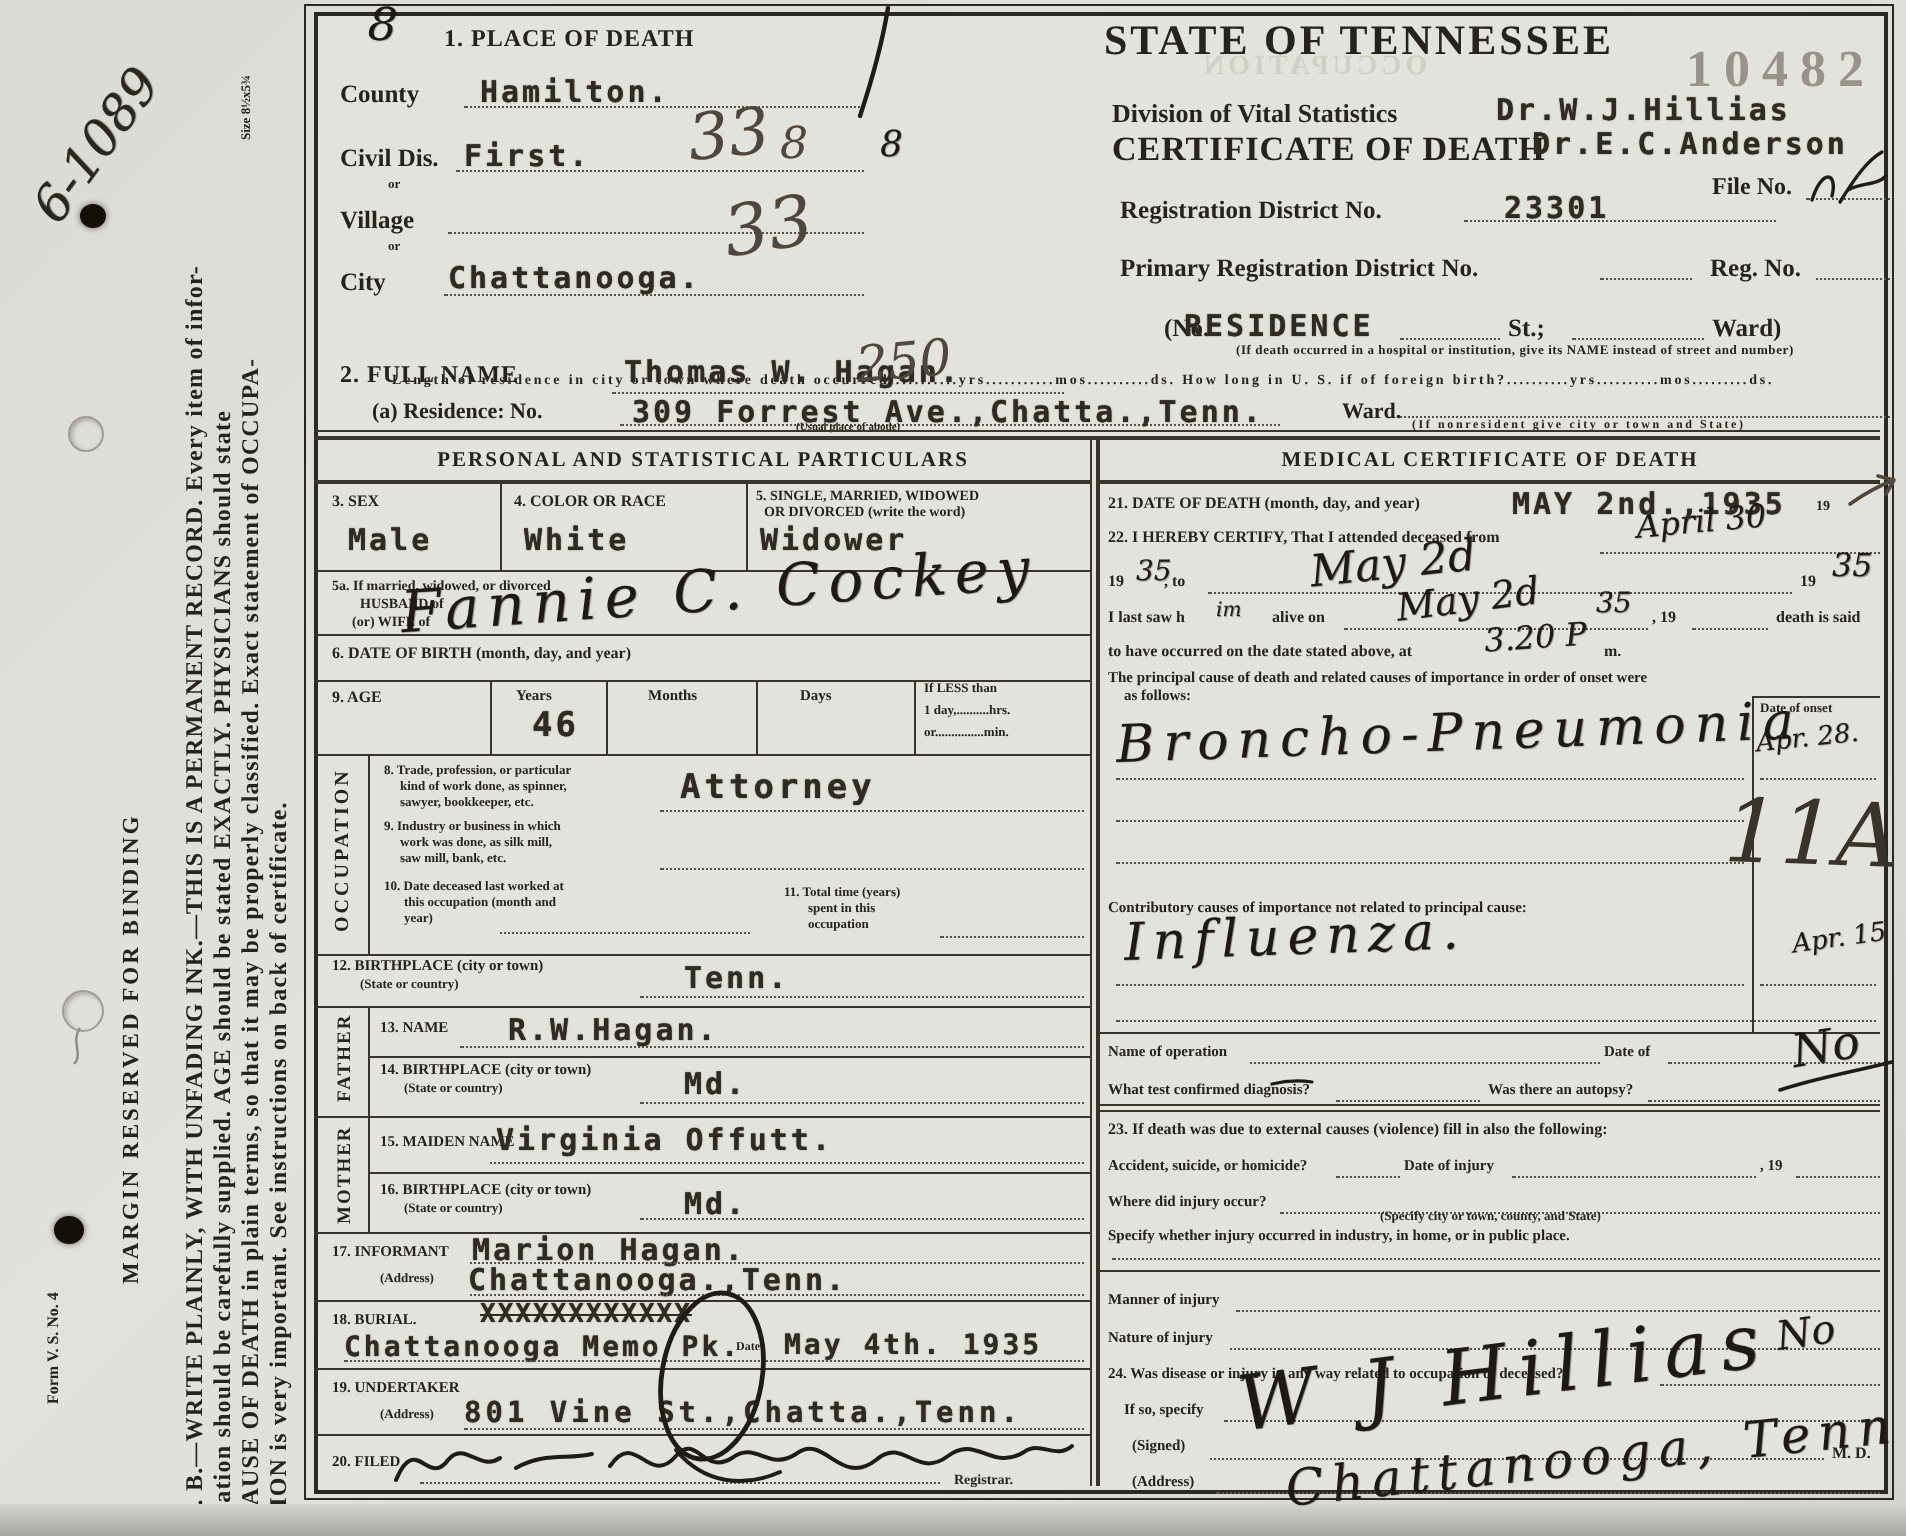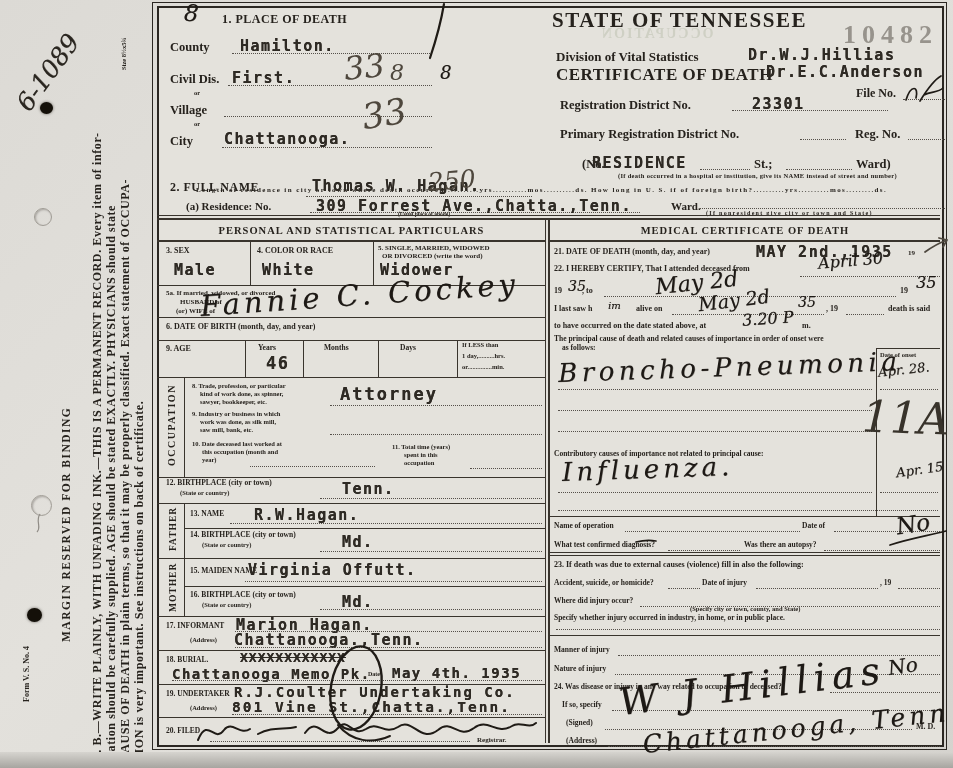"R.J.Coulter Undertaking Co." div.ty { html: <div>R.J.Coulter Undertaking Co.</div> -> none }
